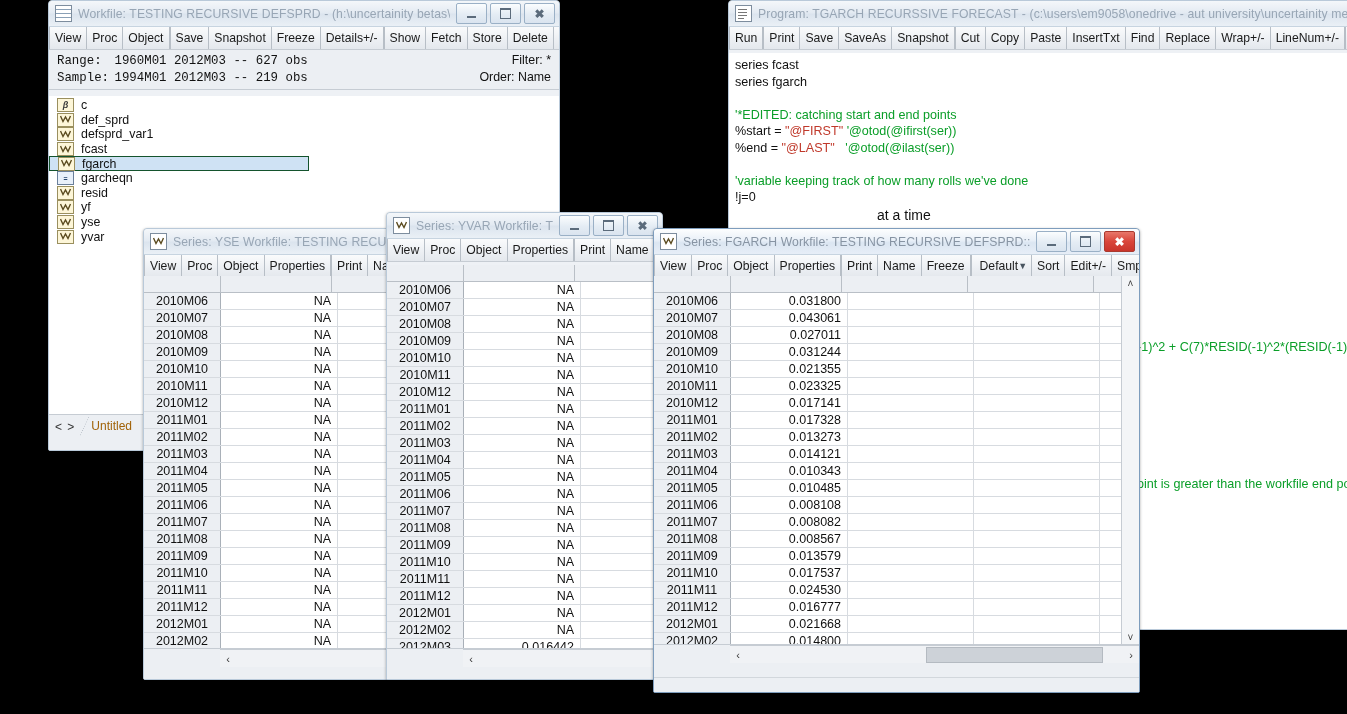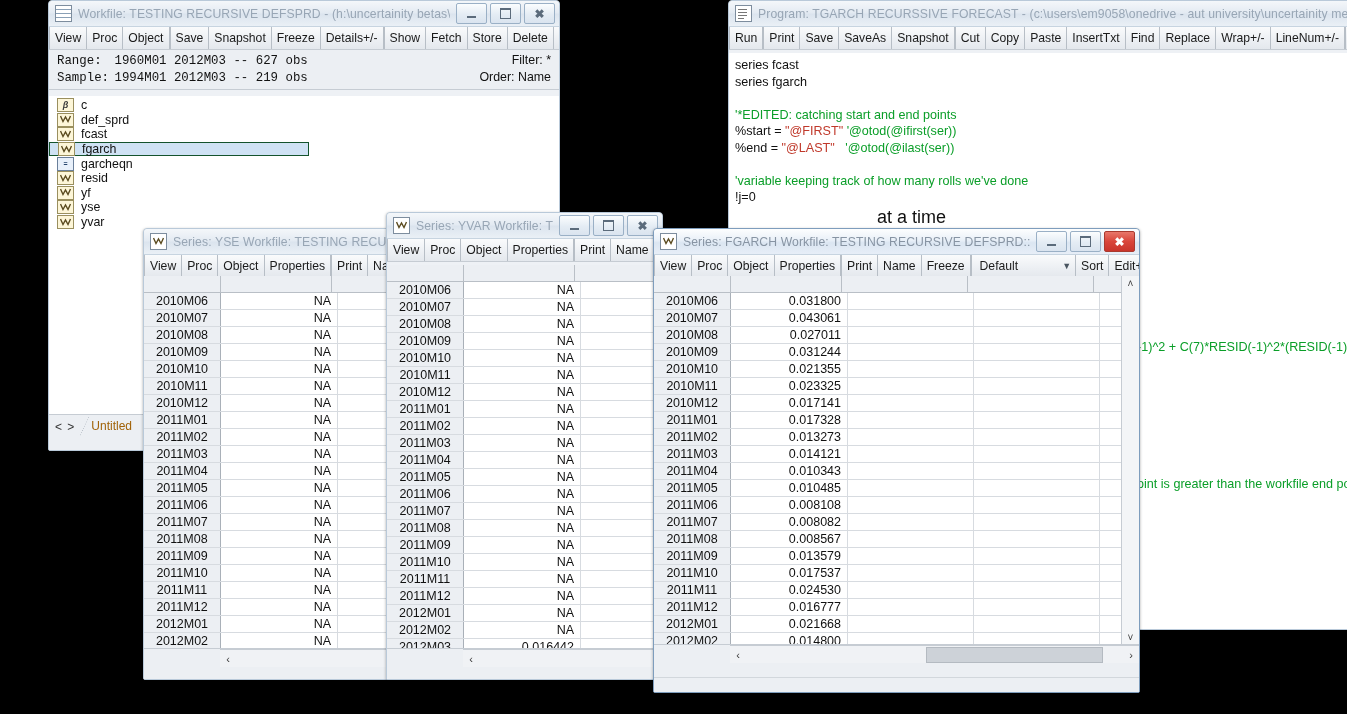"defsprd_var1" div.obj-item { html: none -> <div> <span> <svg> <polyline></polyline> </svg> </span> <span>defsprd_var1</span> </div> }
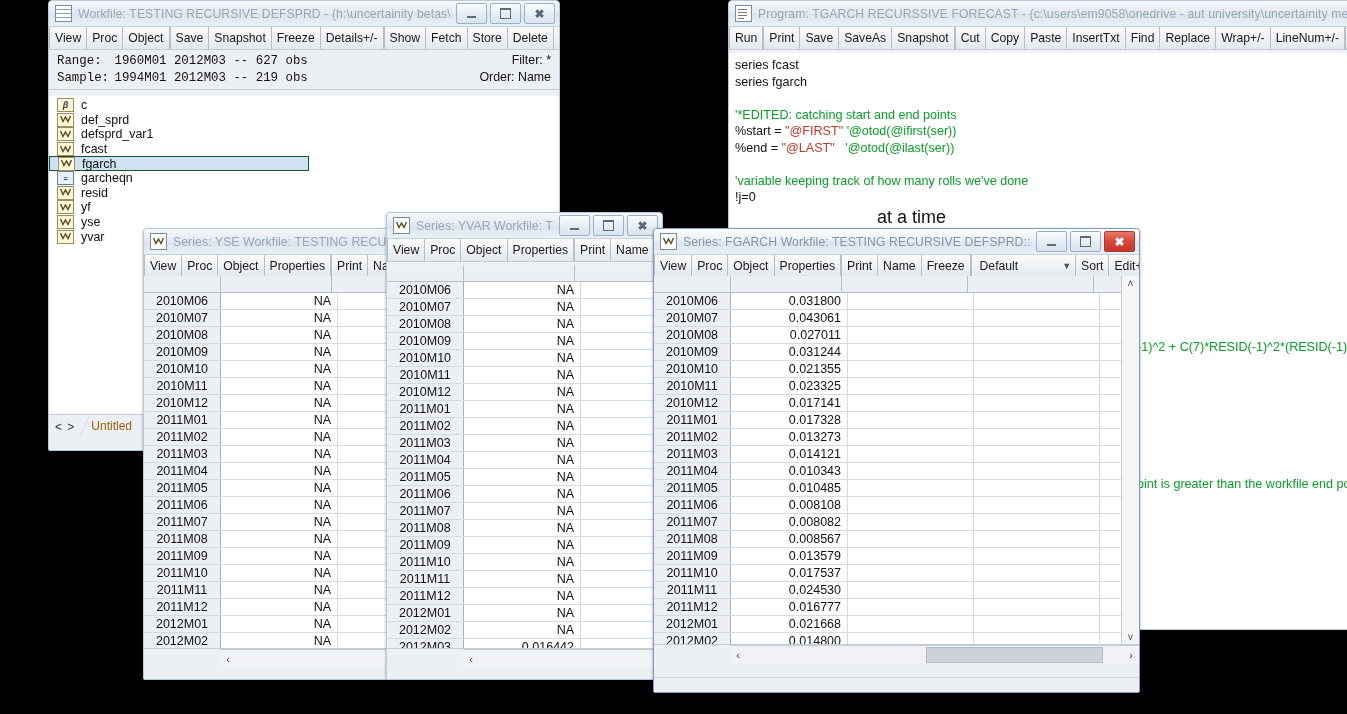"at a time" div { font-size: 18px -> 14px }
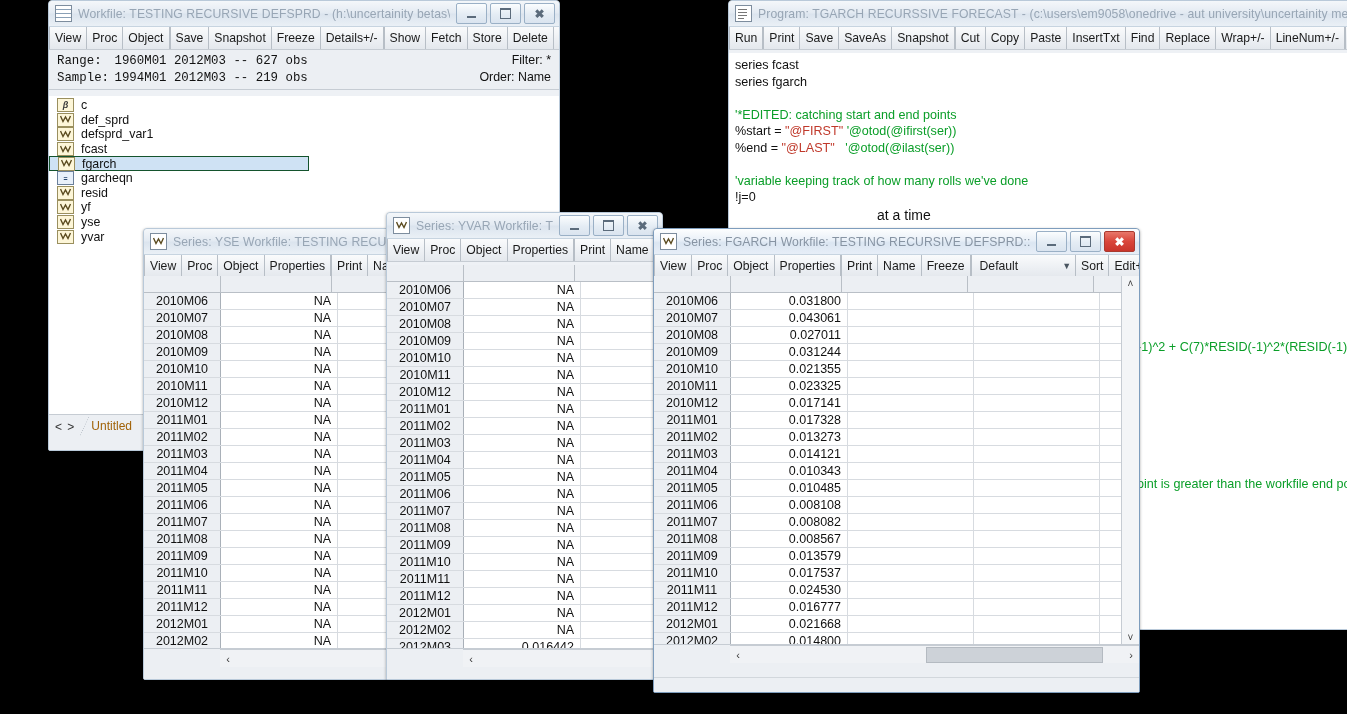"Default" .tb-select { gap: 44px -> none }
